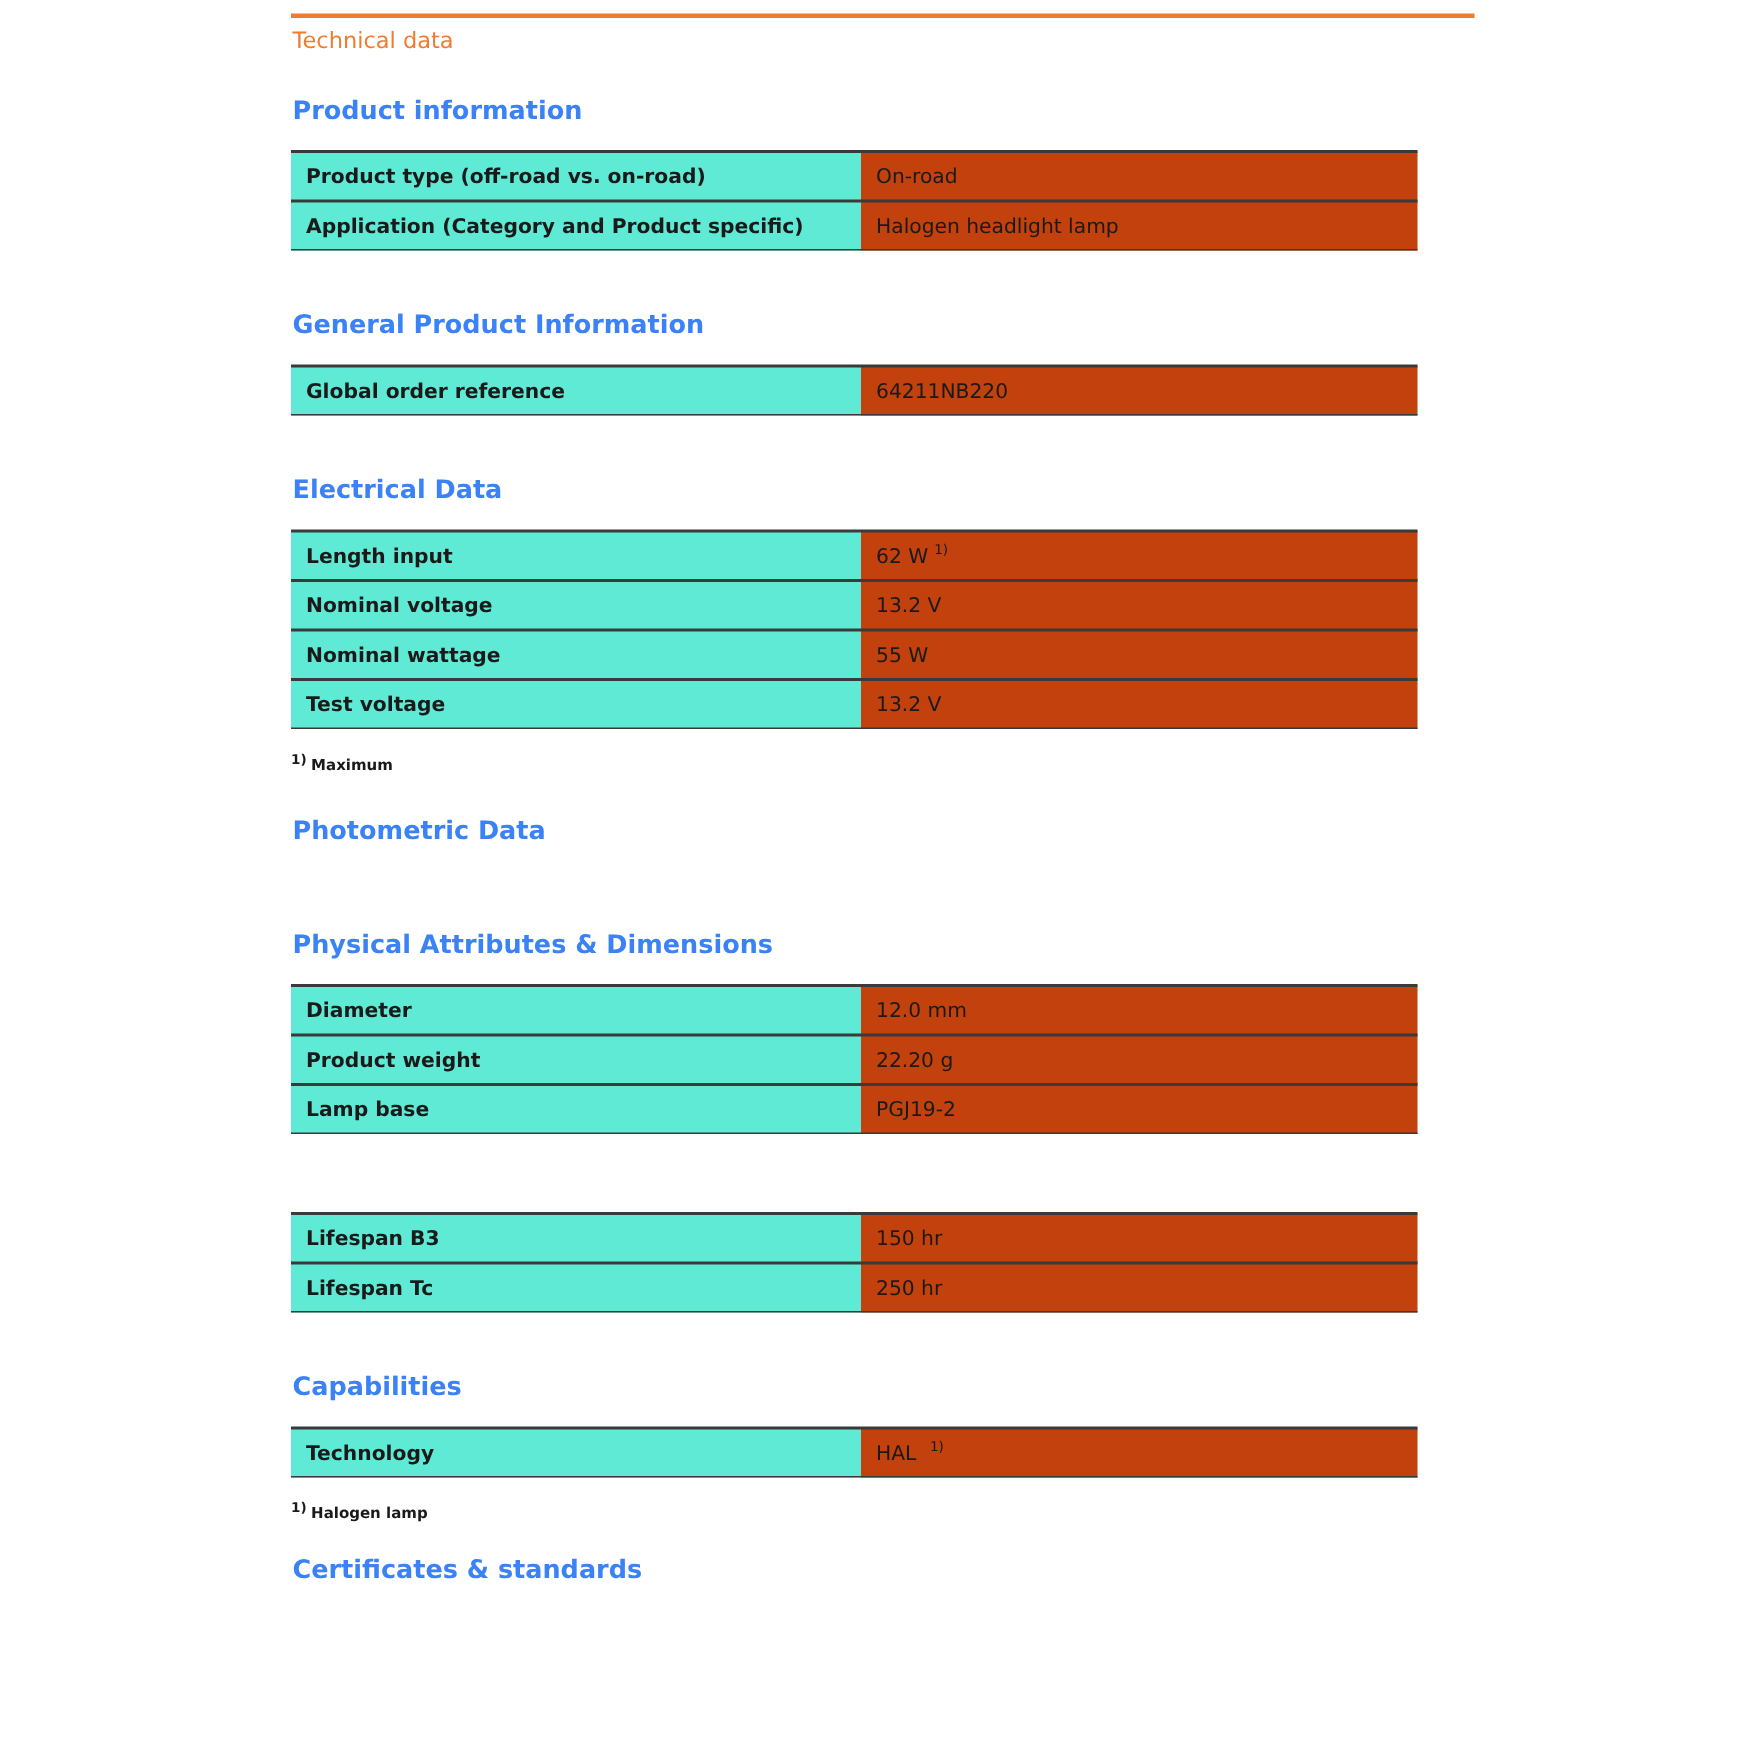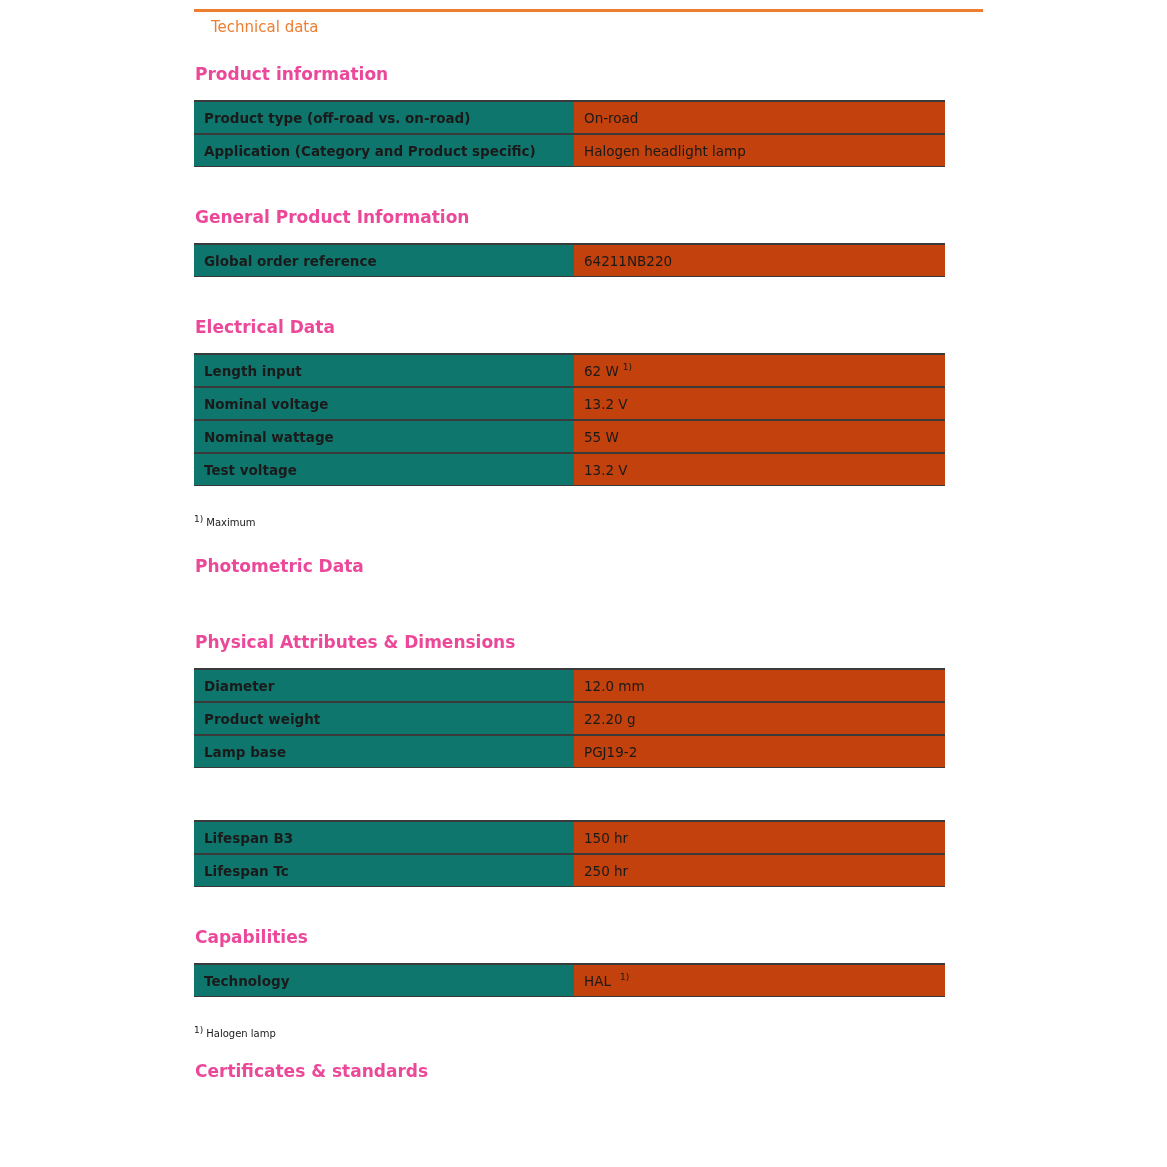"Technical data" .tech-title { left: 211px -> 195px }
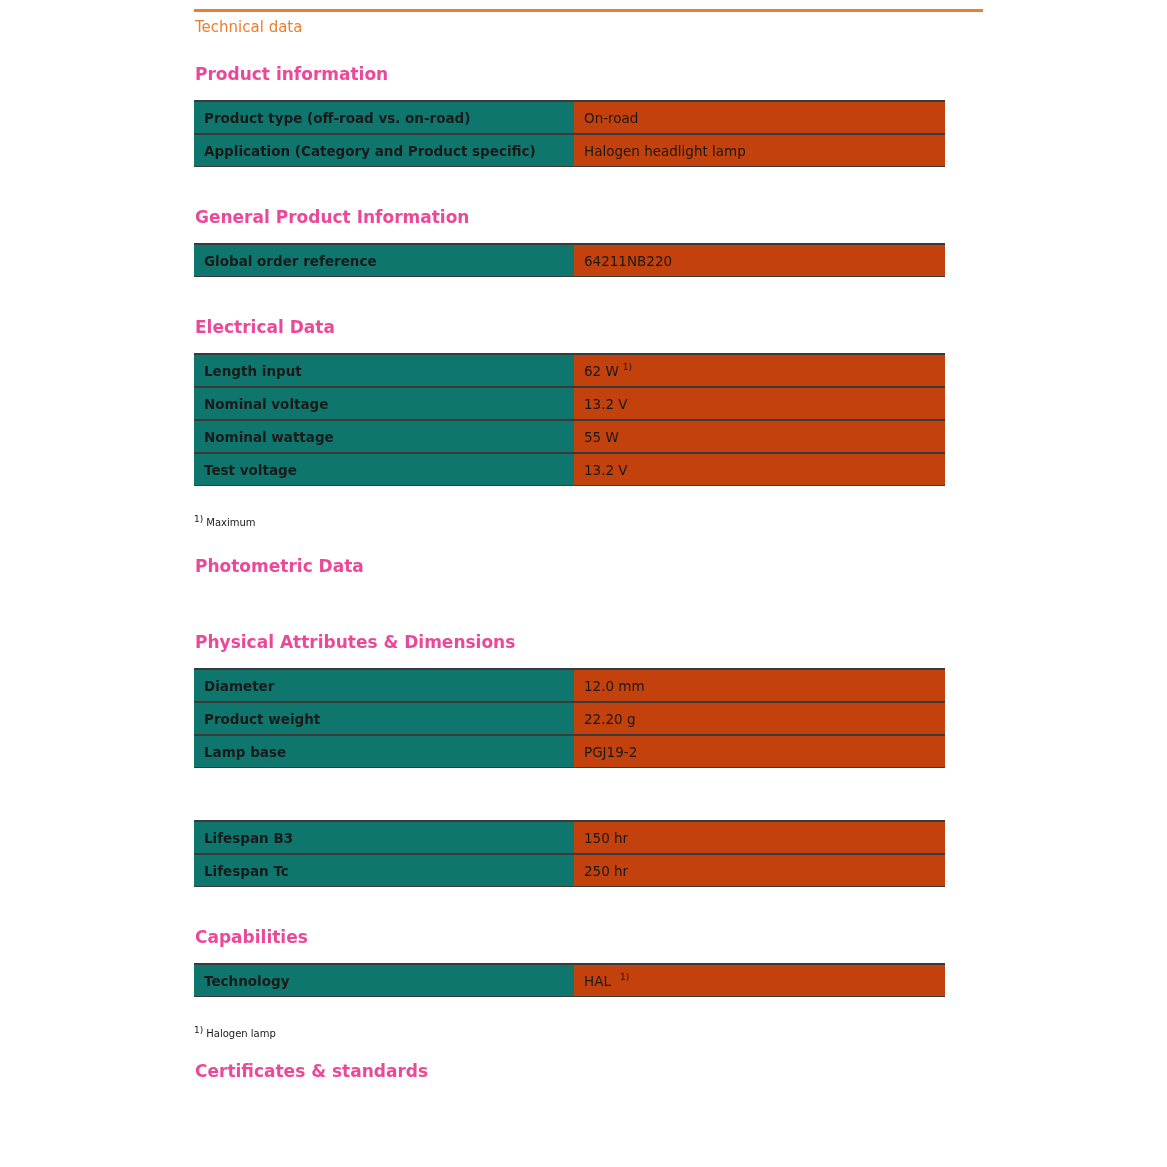"Product information" .section h2 { color: #ec4899 -> #3b82f6 }
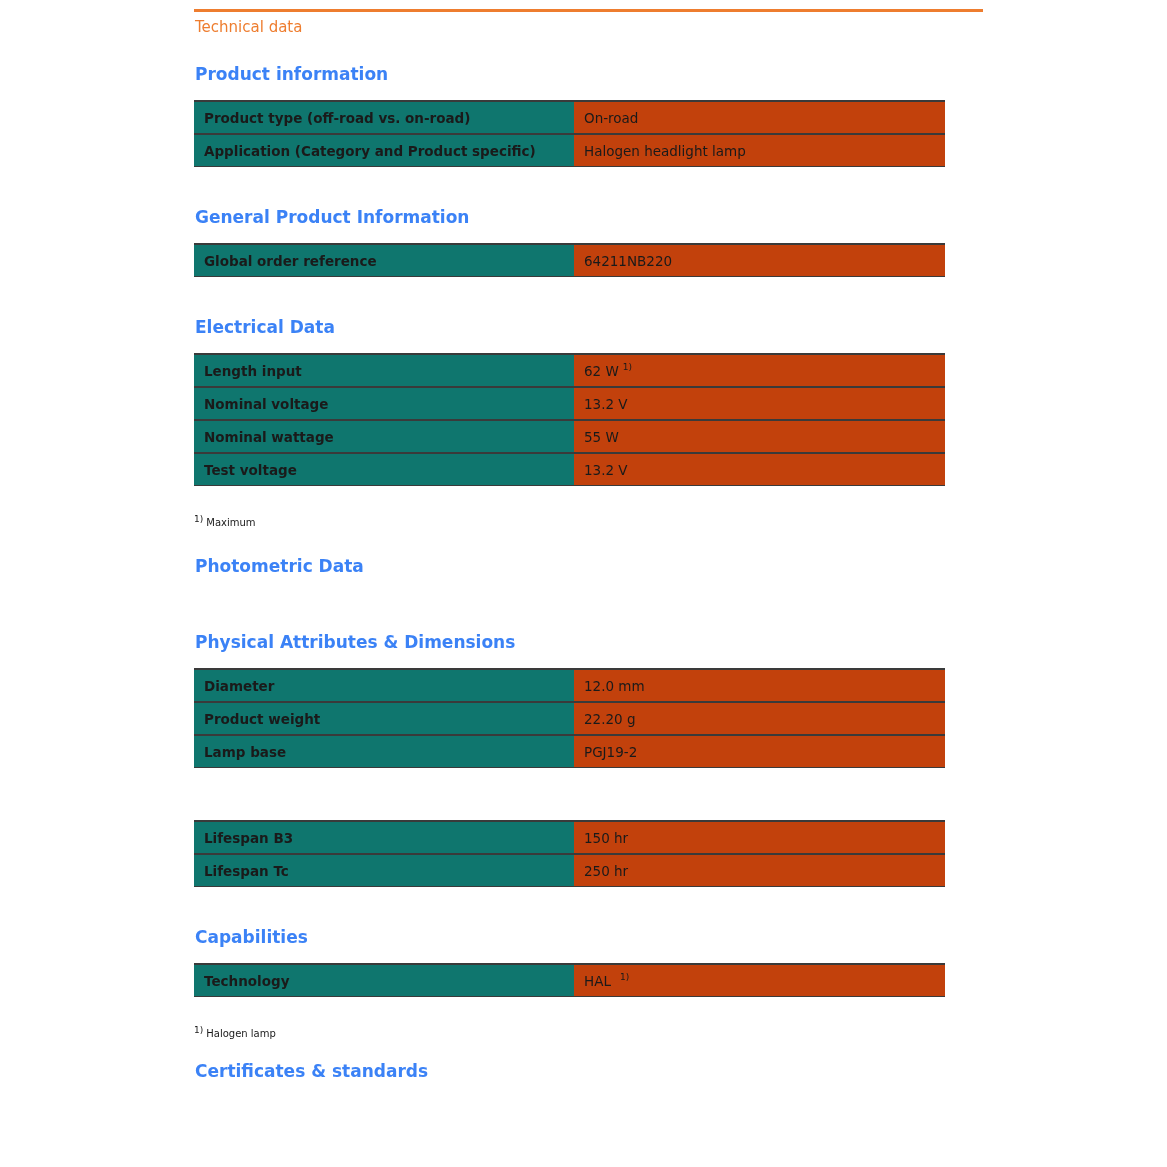"Product type (off-road vs. on-road)" .section td.k { background: #0f766e -> #5eead4 }
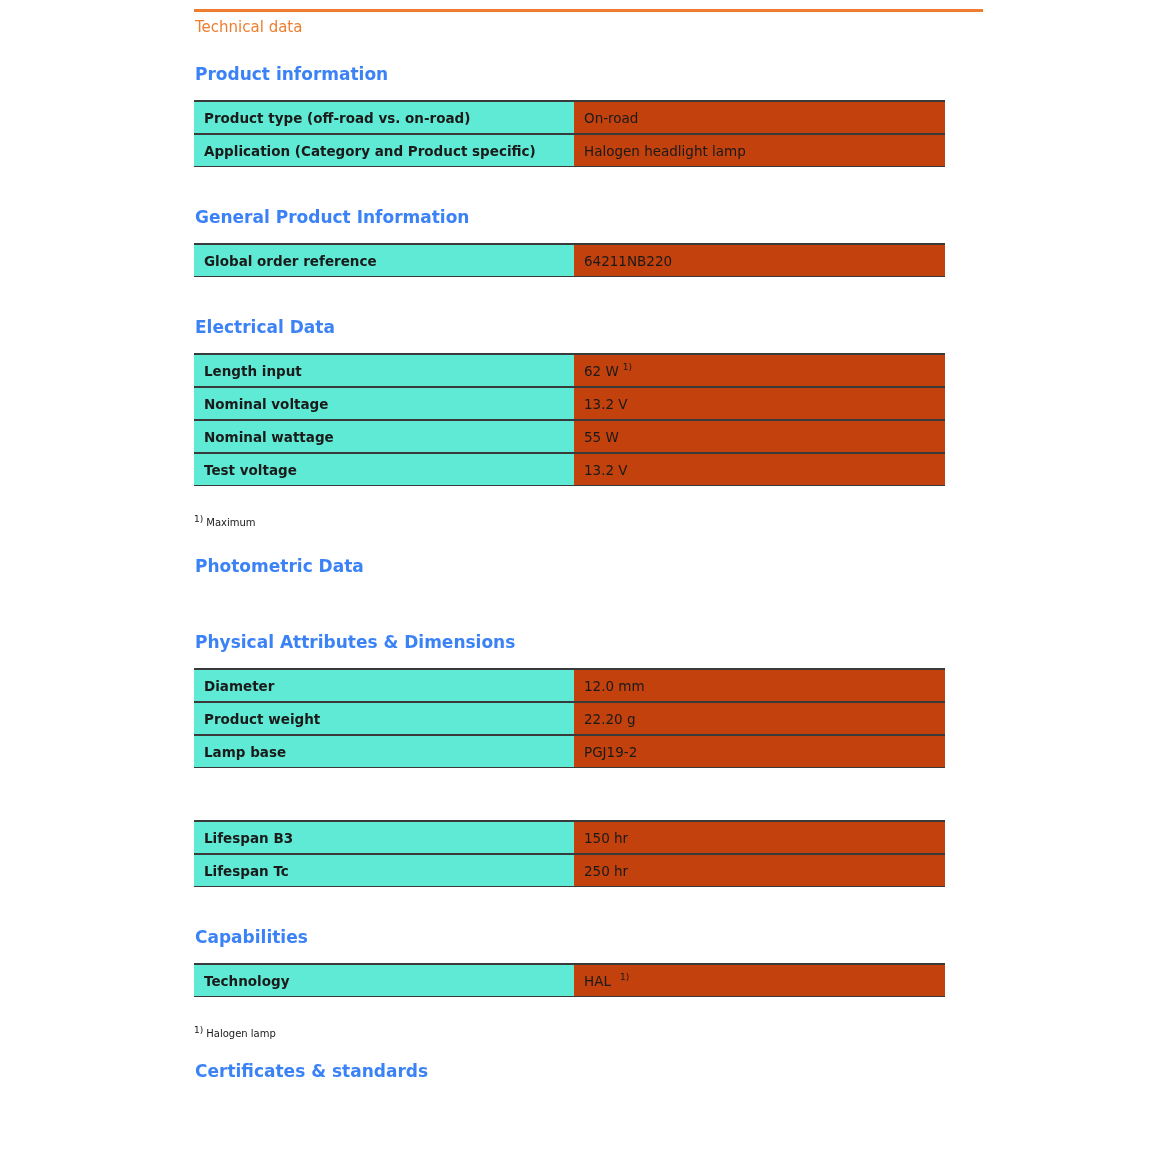"1) Maximum" .foot { font-weight: none -> bold; margin-top: 28px -> 16px }
